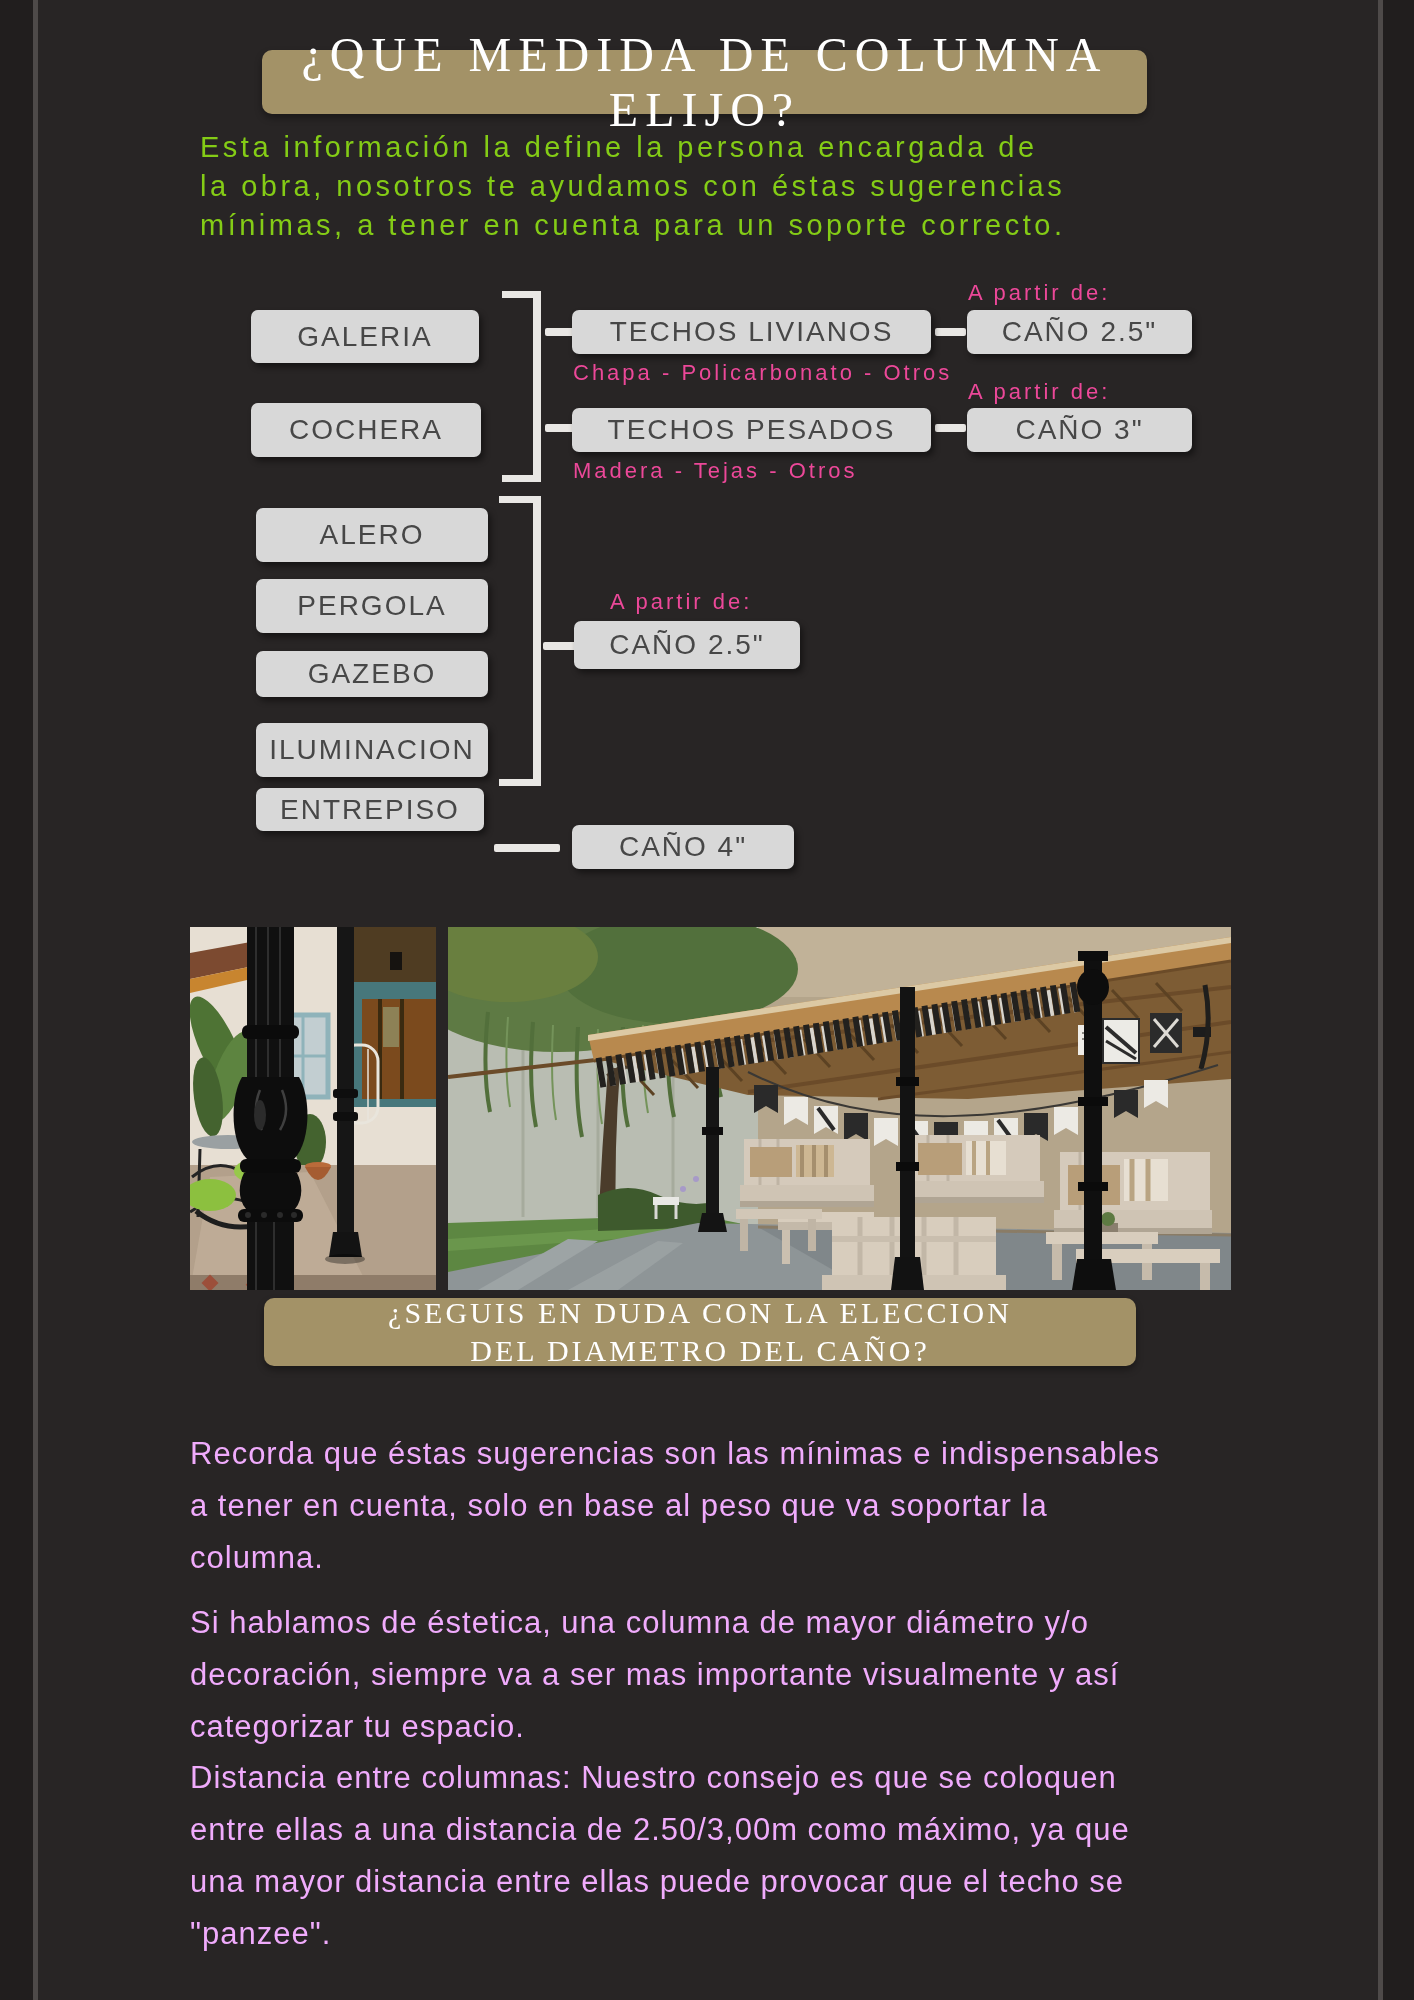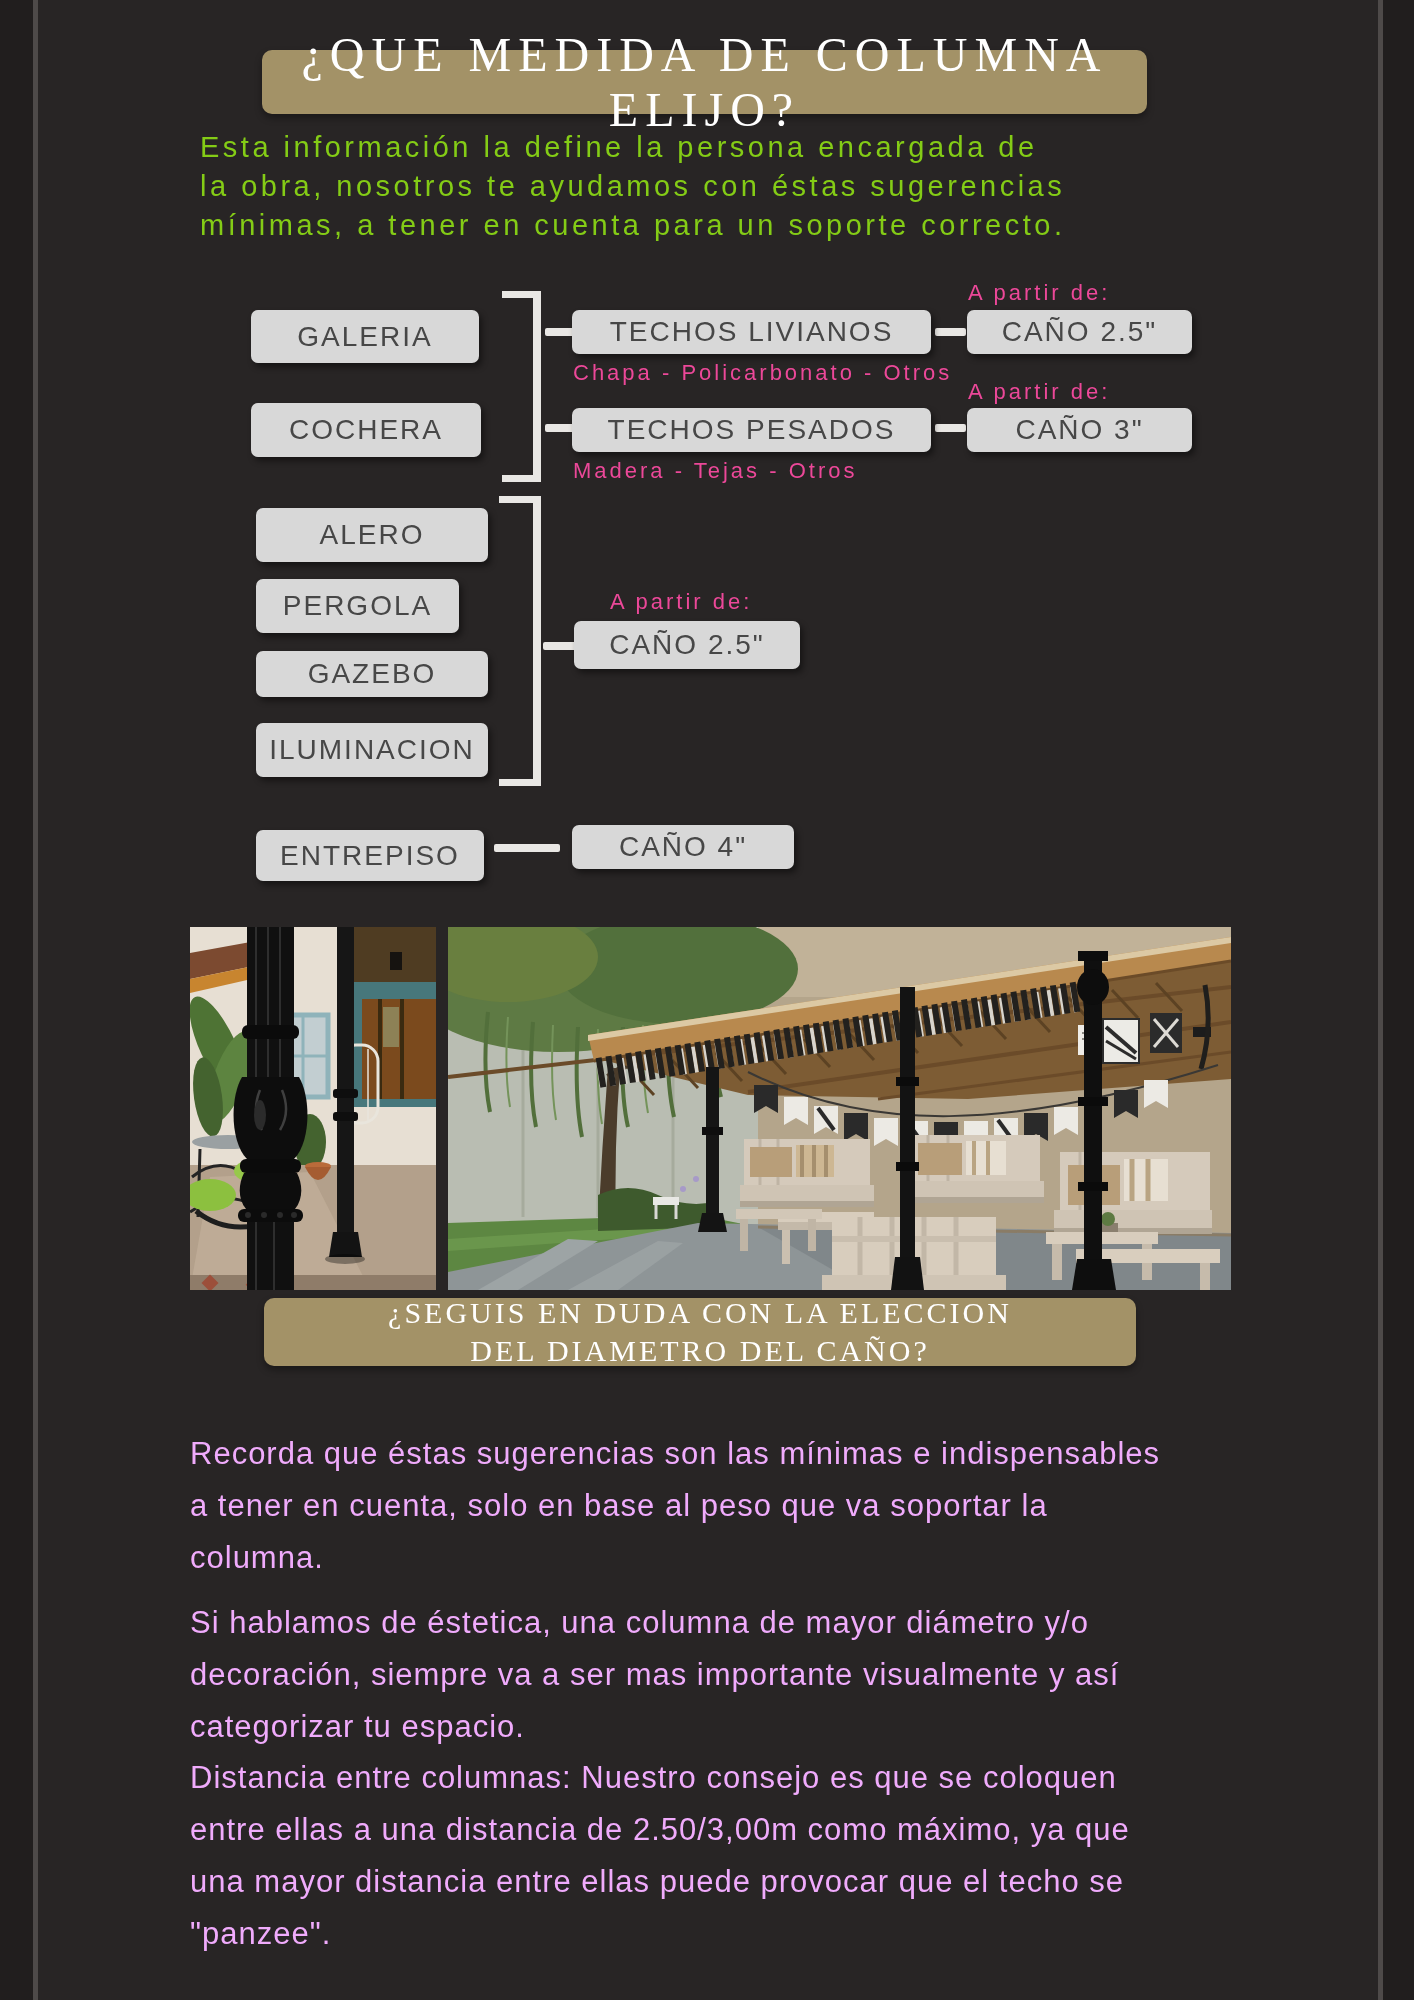"PERGOLA" div.gbox { width: 203px -> 232px }
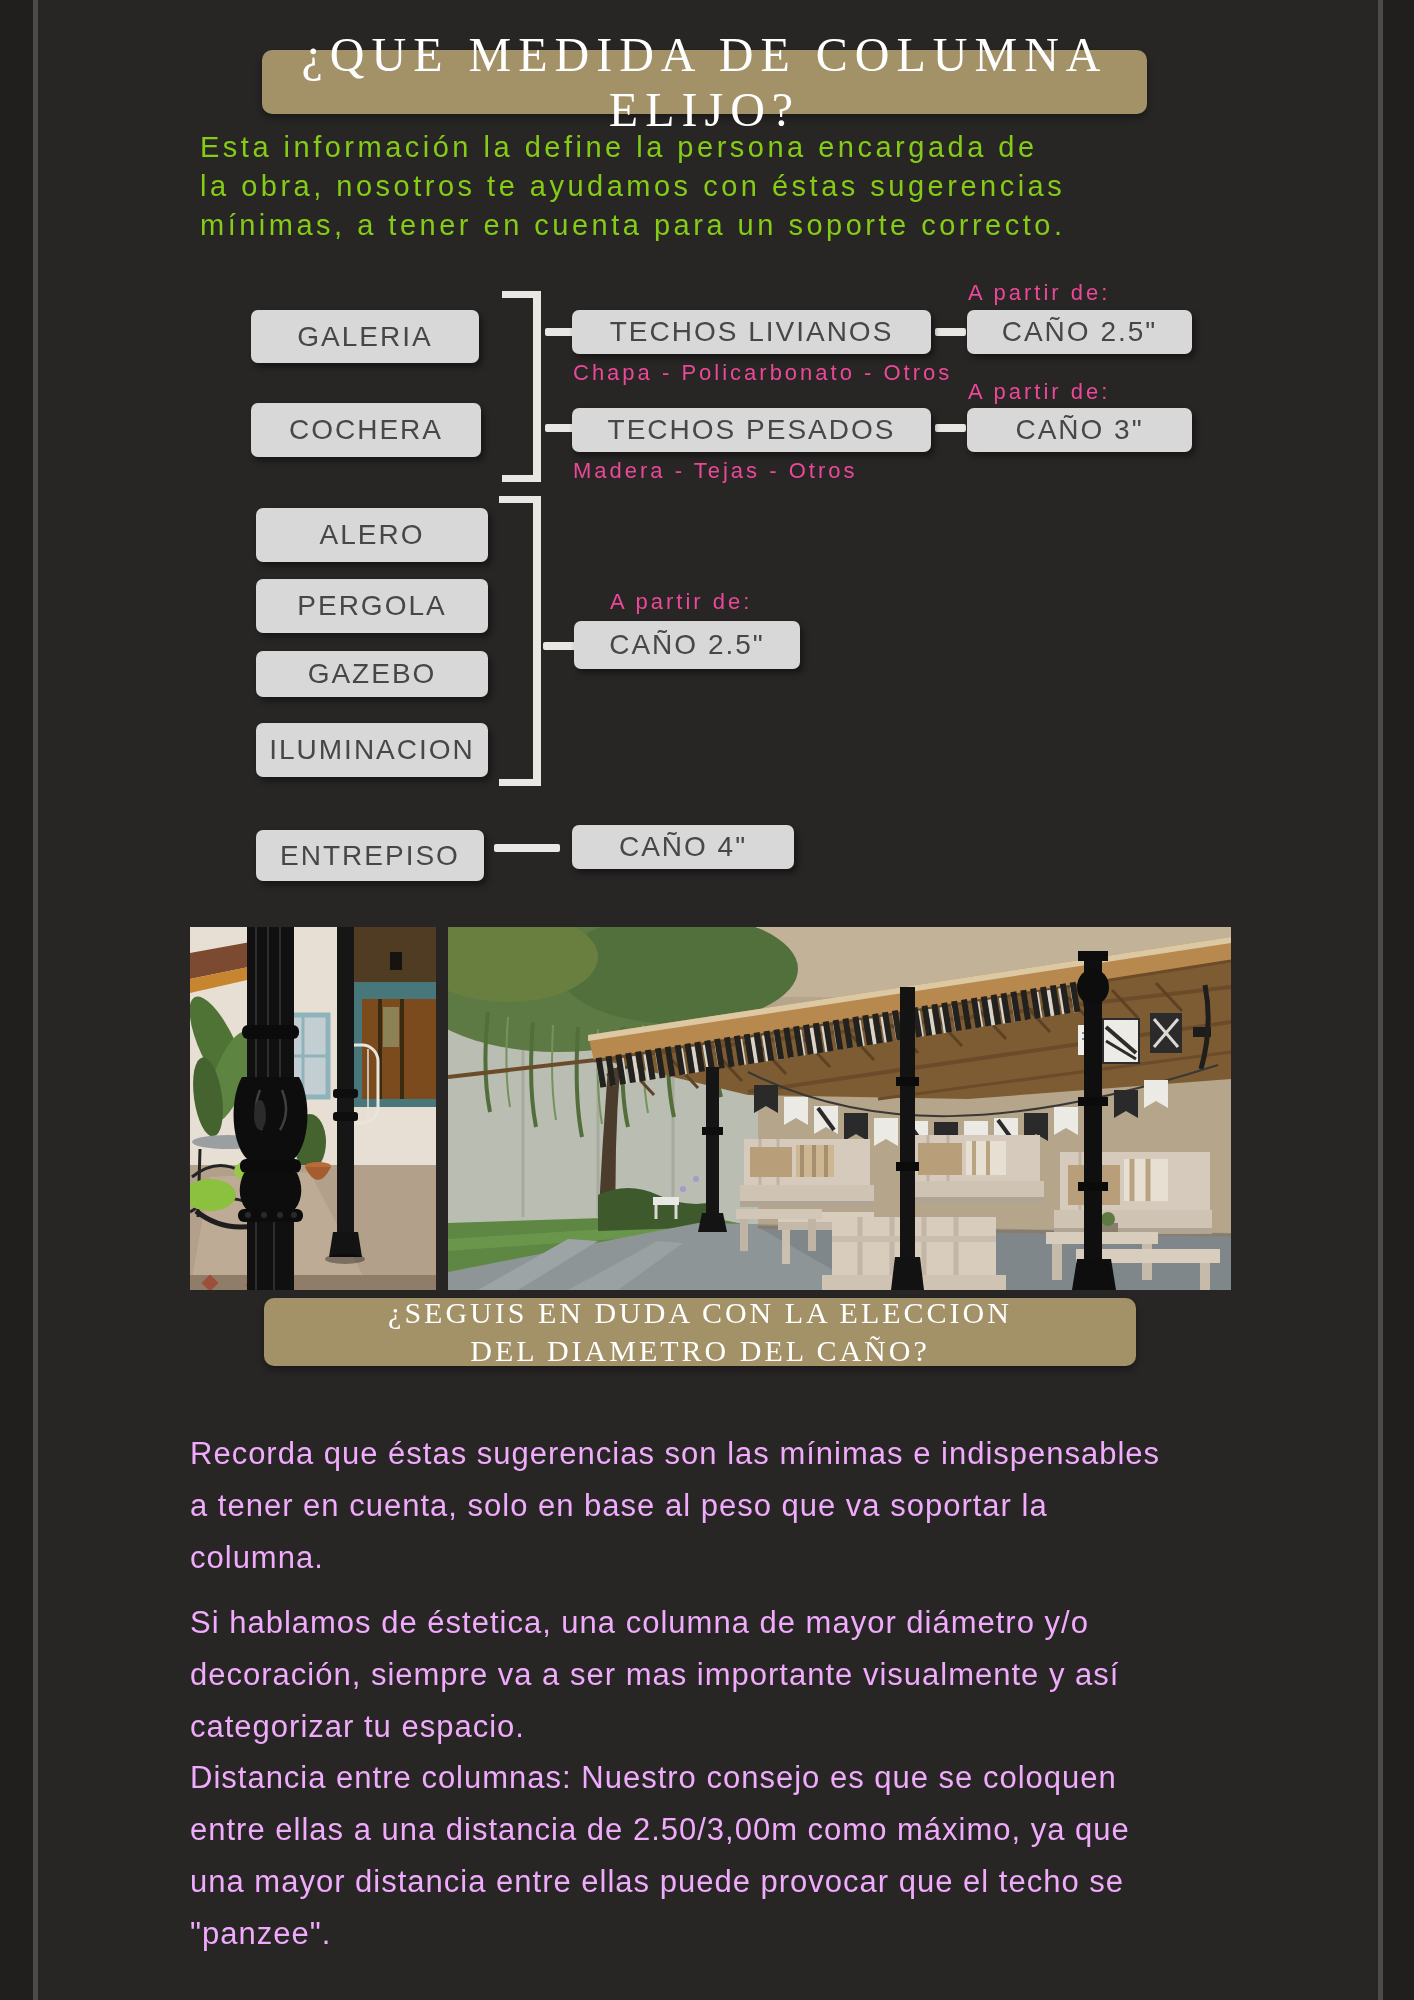"ENTREPISO" div.gbox { height: 51px -> 43px; top: 830px -> 788px }
